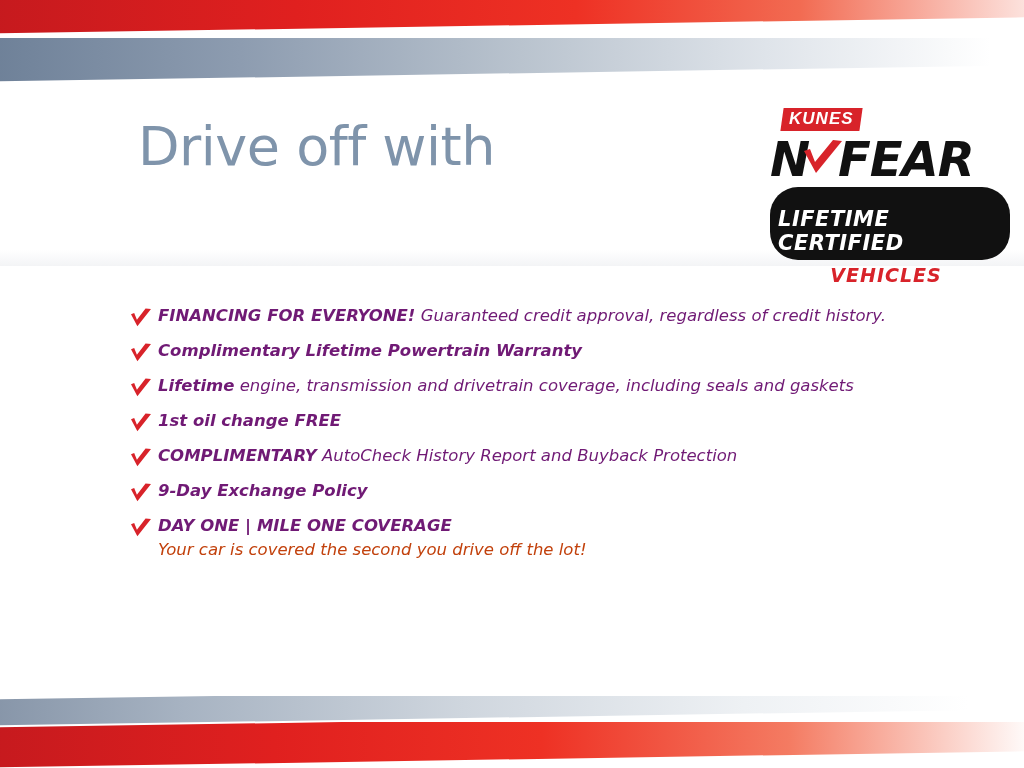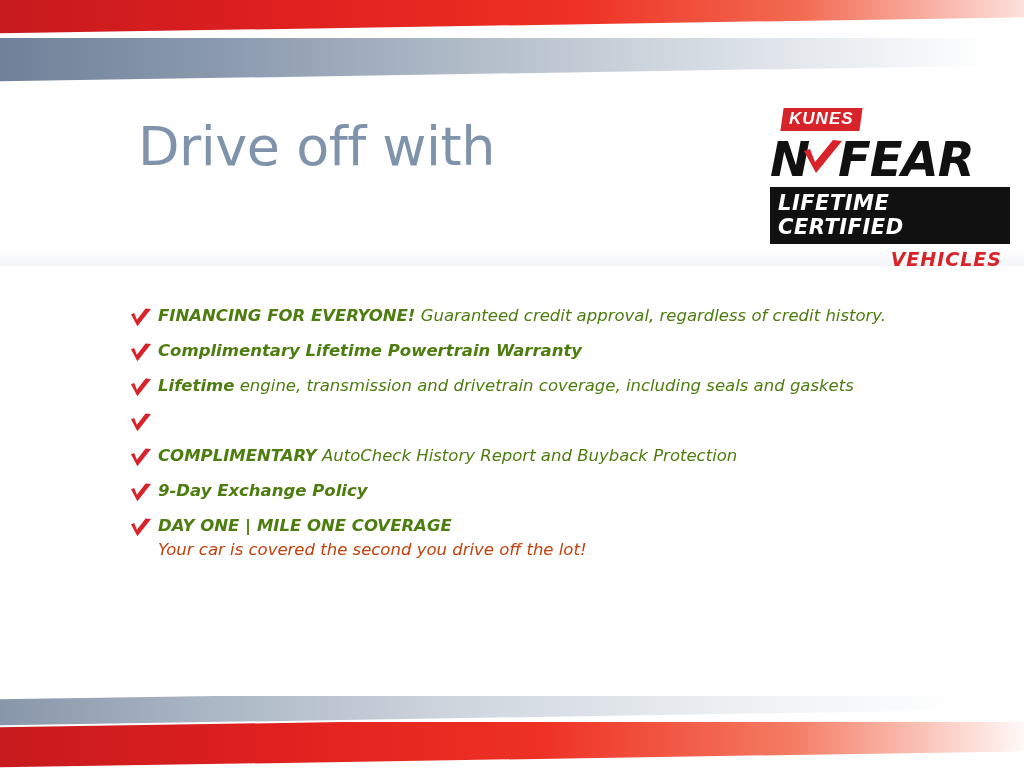"LIFETIME CERTIFIED" .logo-bar { border-radius: none -> 28px; padding: 4px 8px 5px 8px -> 20px 8px 5px 8px }
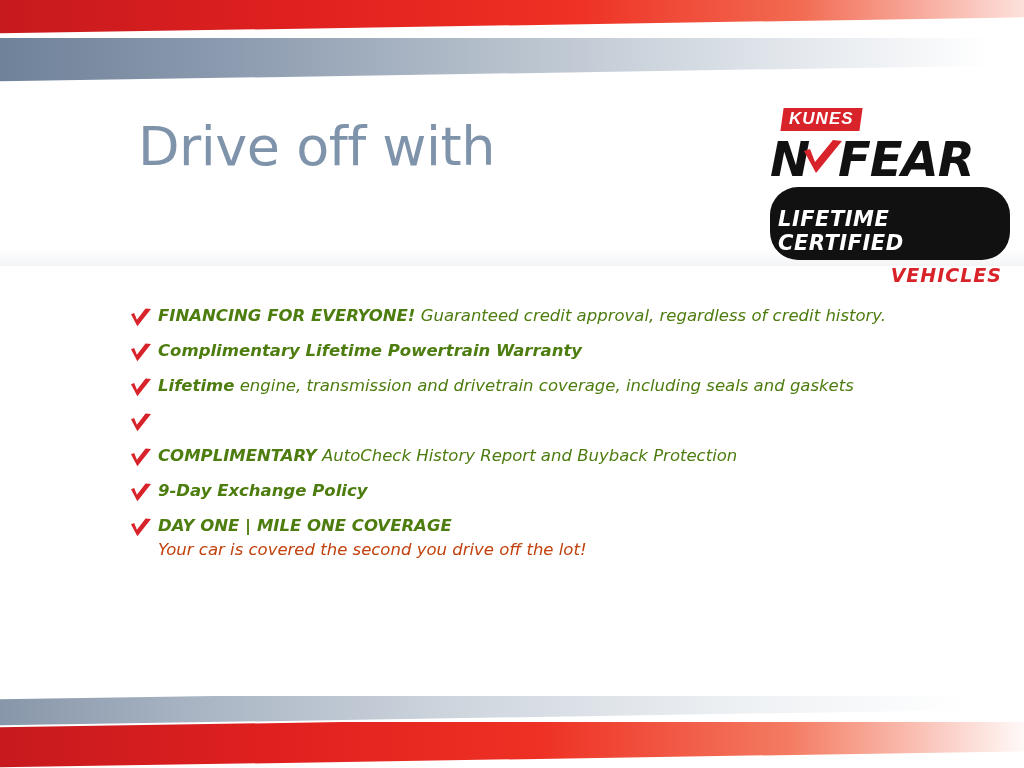"VEHICLES" .logo-vehicles { text-align: right -> center }
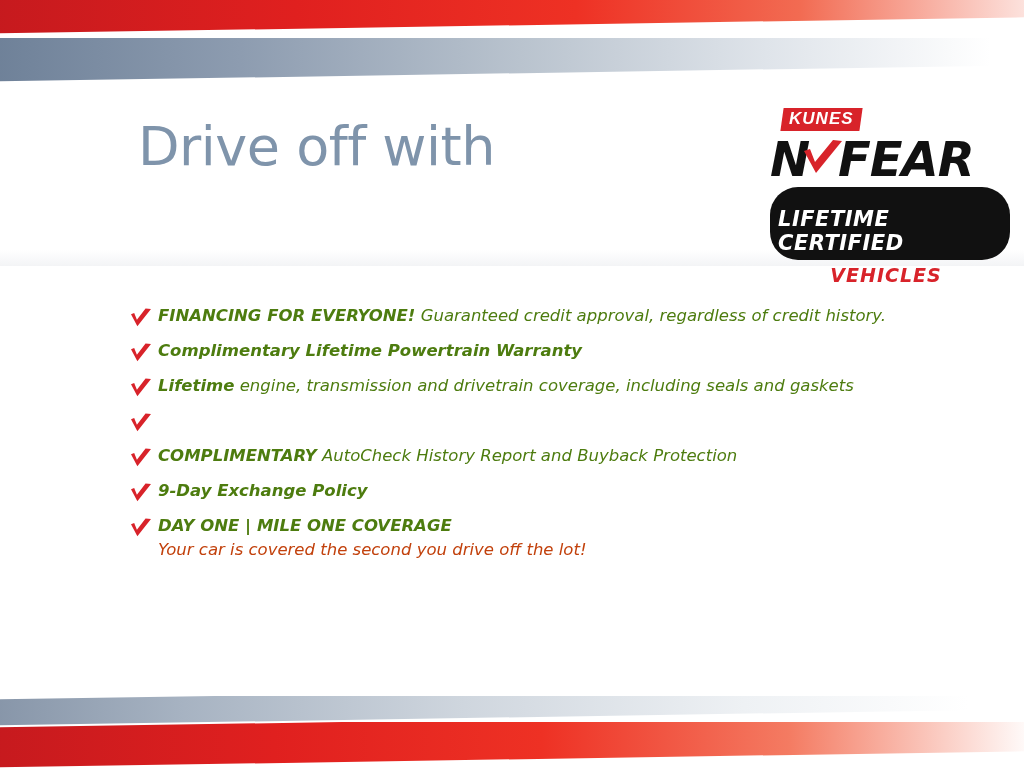"FINANCING FOR EVERYONE! Guaranteed" .bullet-text { color: #4d7c0f -> #701a75 }
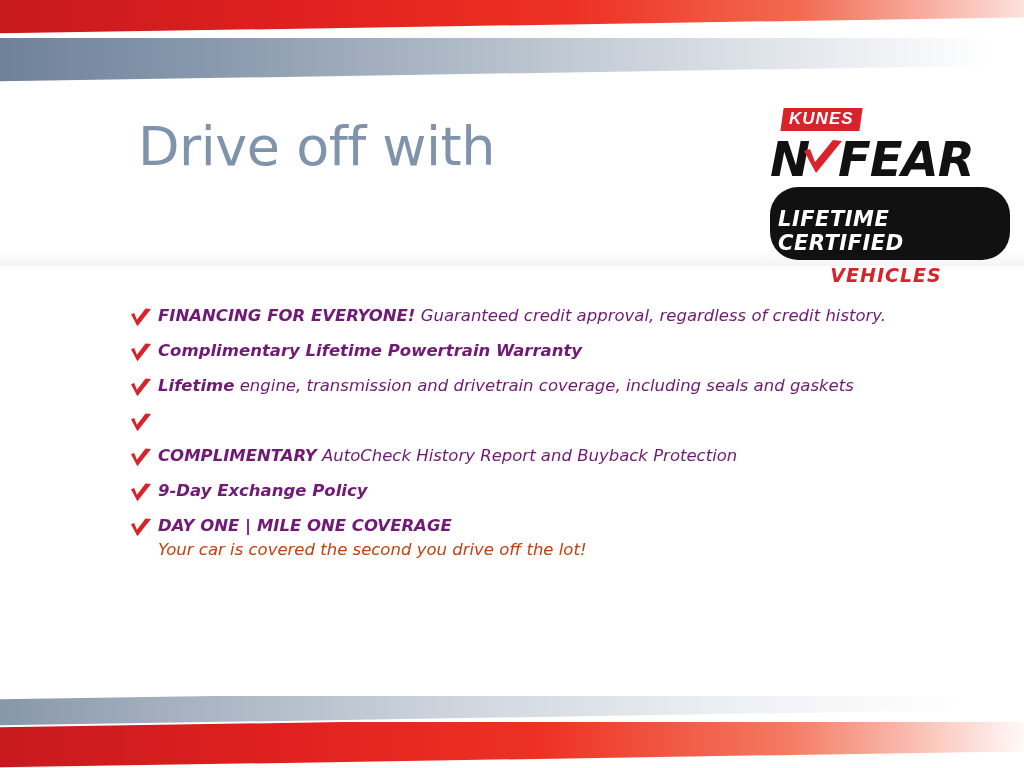"1st oil change FREE" span.bullet-text { html: none -> <span><b>1st oil change FREE</b><span></span></span> }
